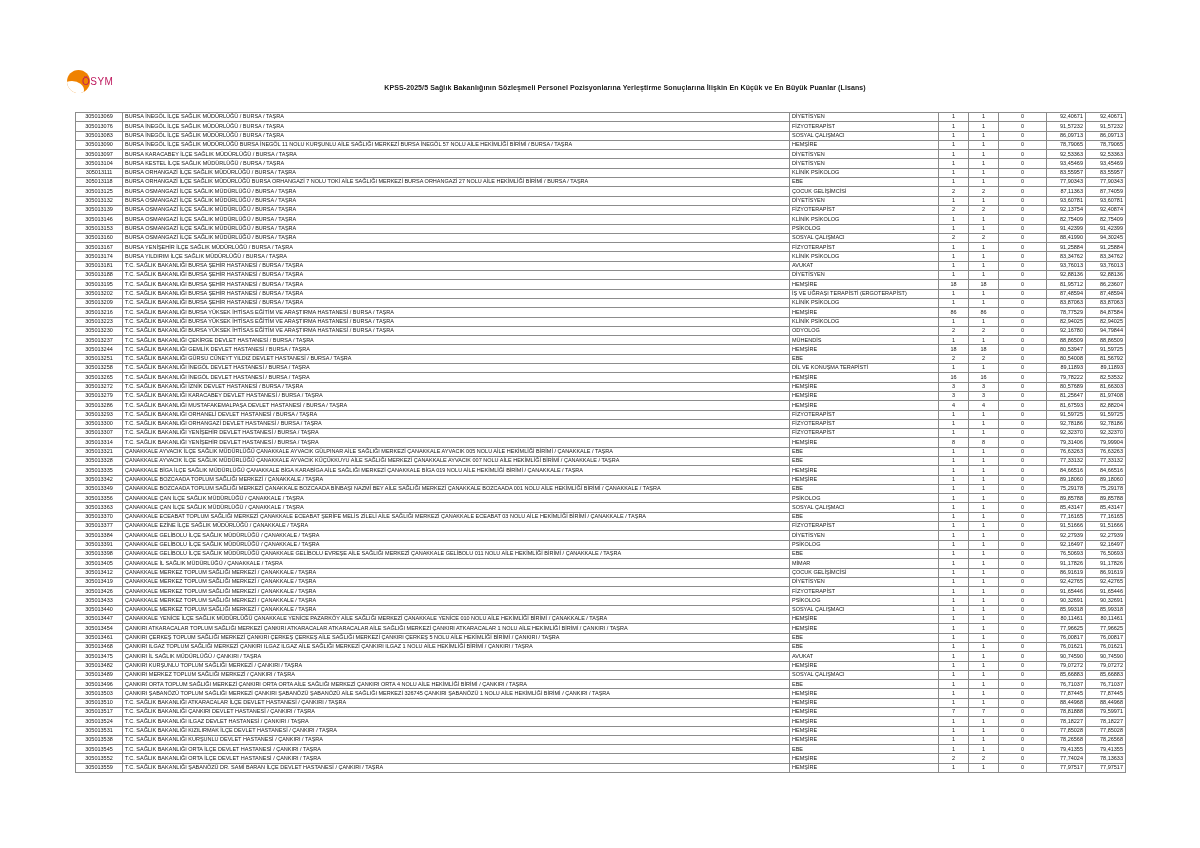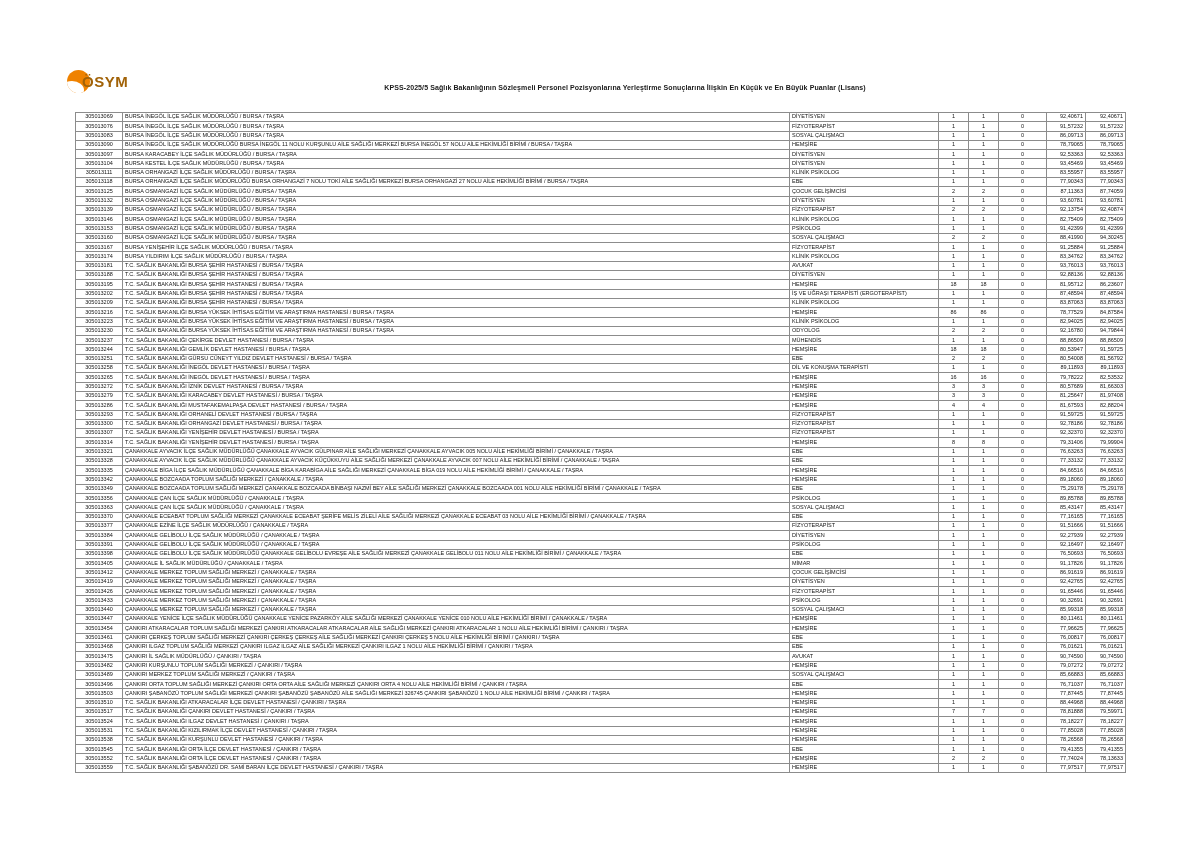"ÖSYM" .logo-word { color: #a16207 -> #be185d; font-size: 15px -> 10px; font-weight: bold -> normal }
